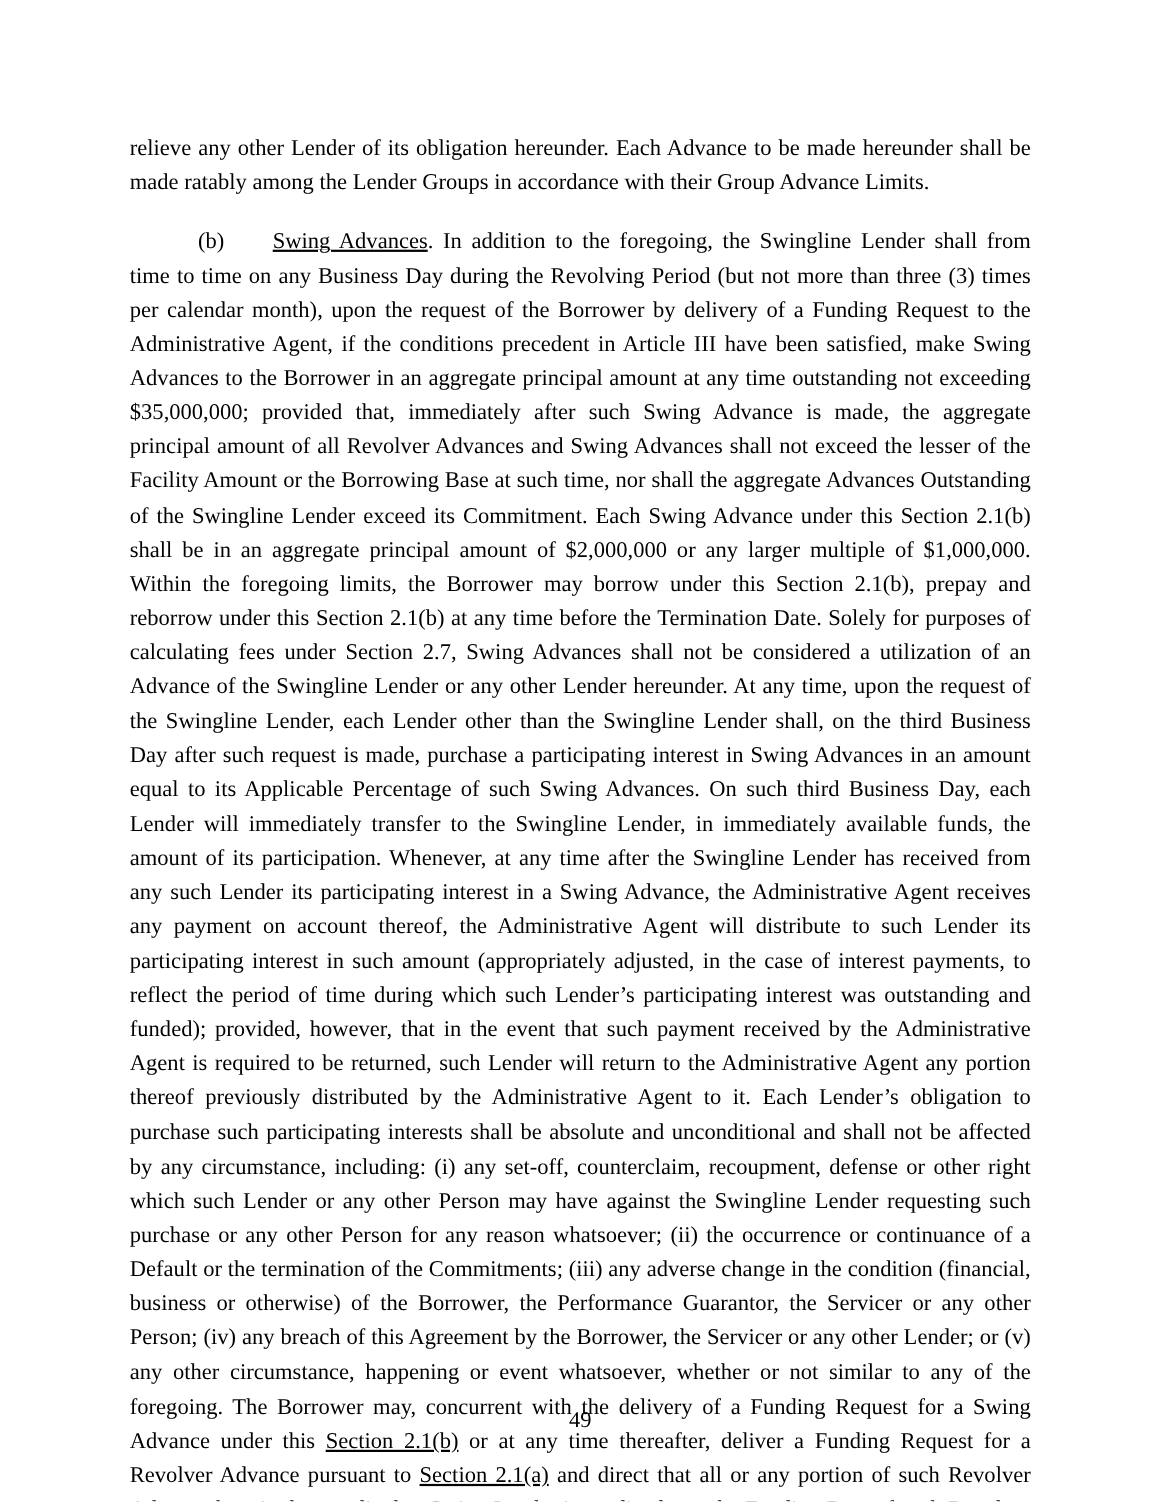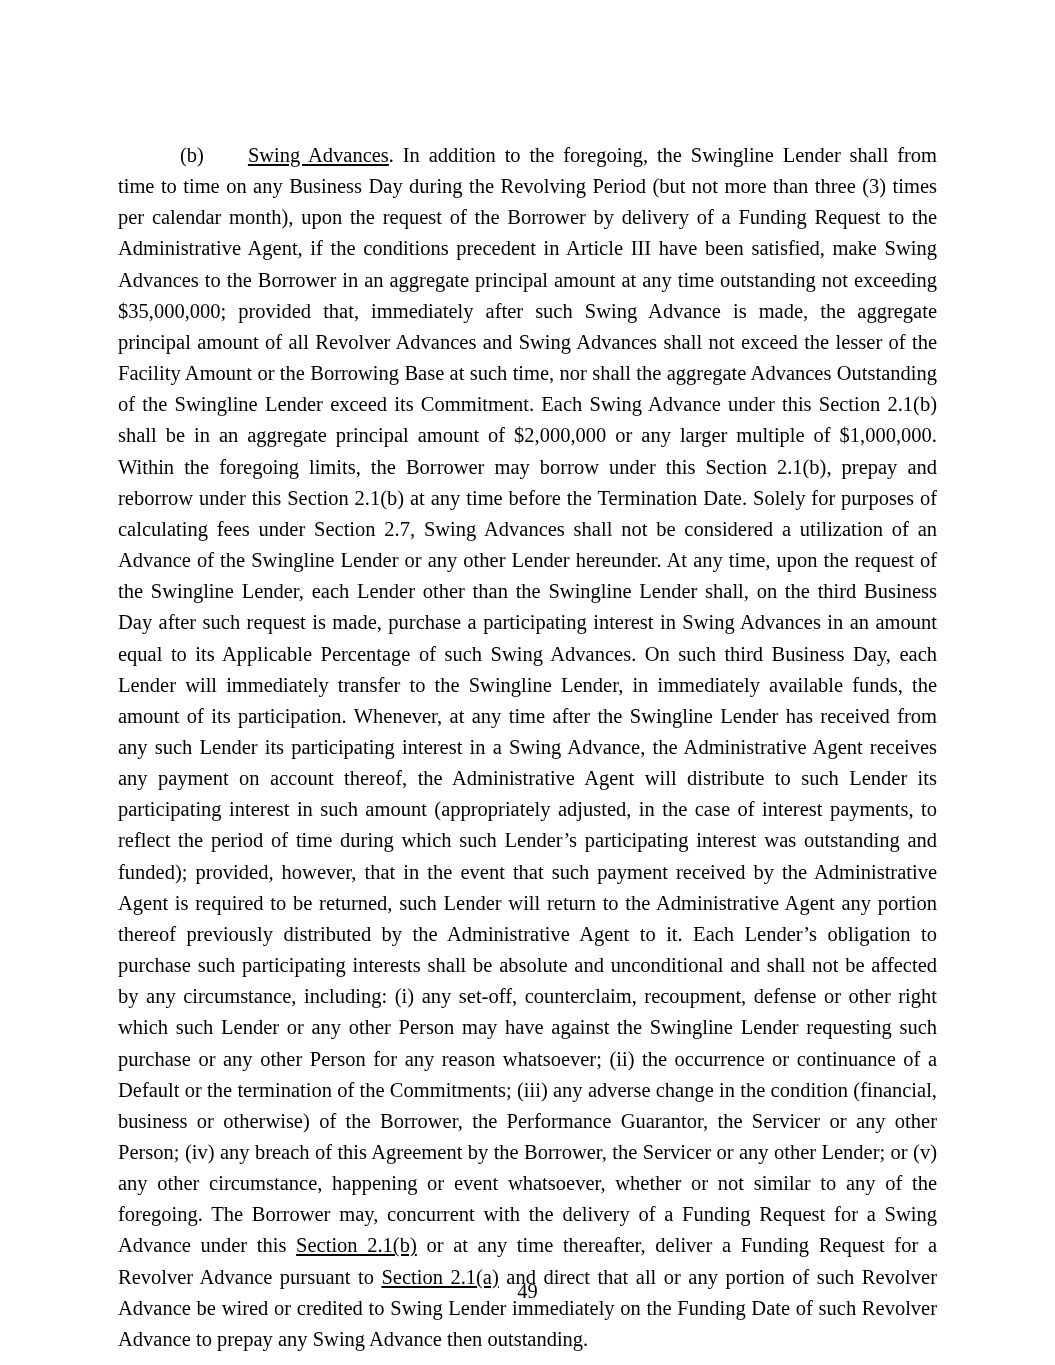"relieve any other Lender of" p.para { html: none -> <p> <span>relieve any other Lender of its obligation hereunder. Each Advance to be made hereunder shall be made ratably among the Lender Groups in accordance with their Group Advance Limits.</span> </p> }
